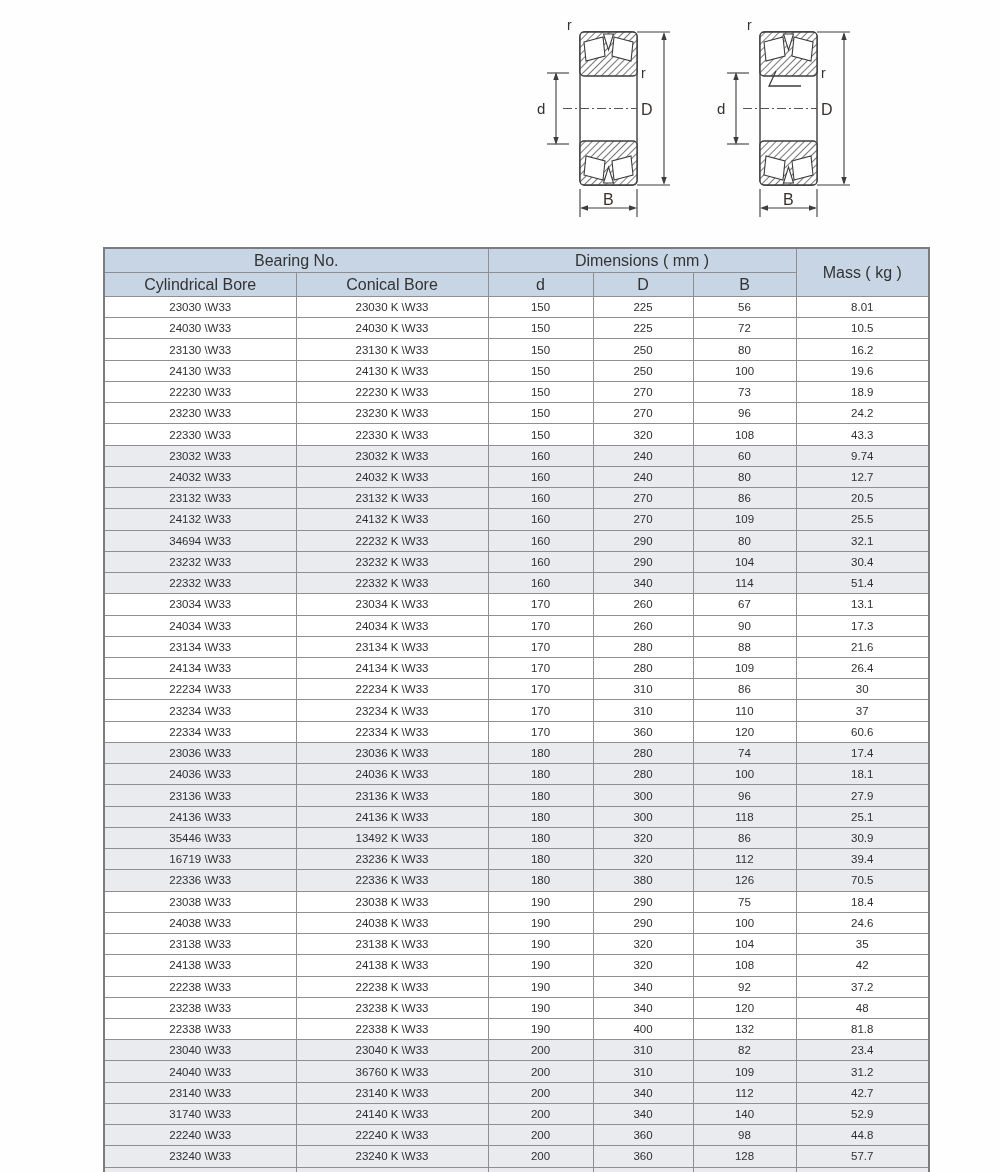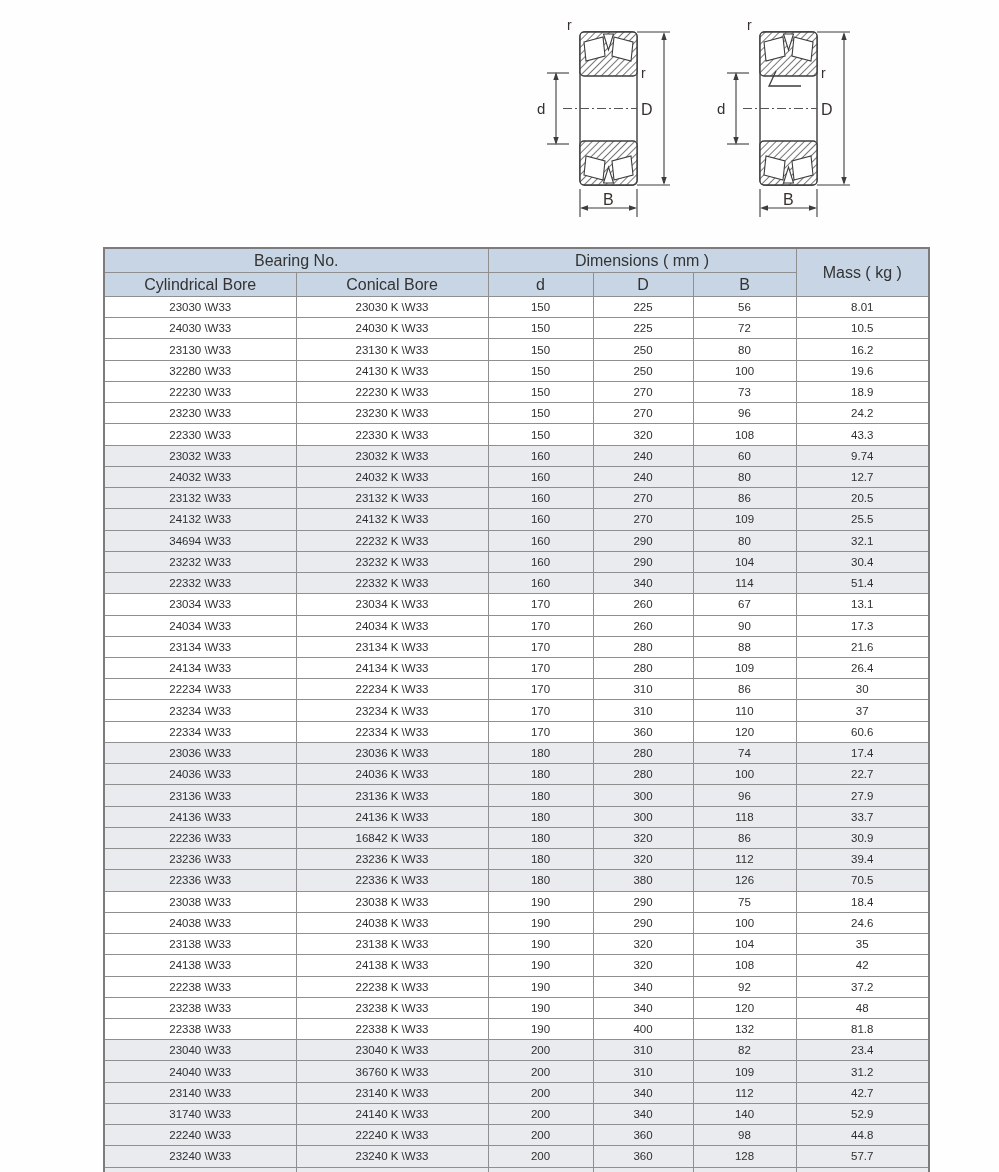"32280 \W33" td { text: 32280 -> 24130 }
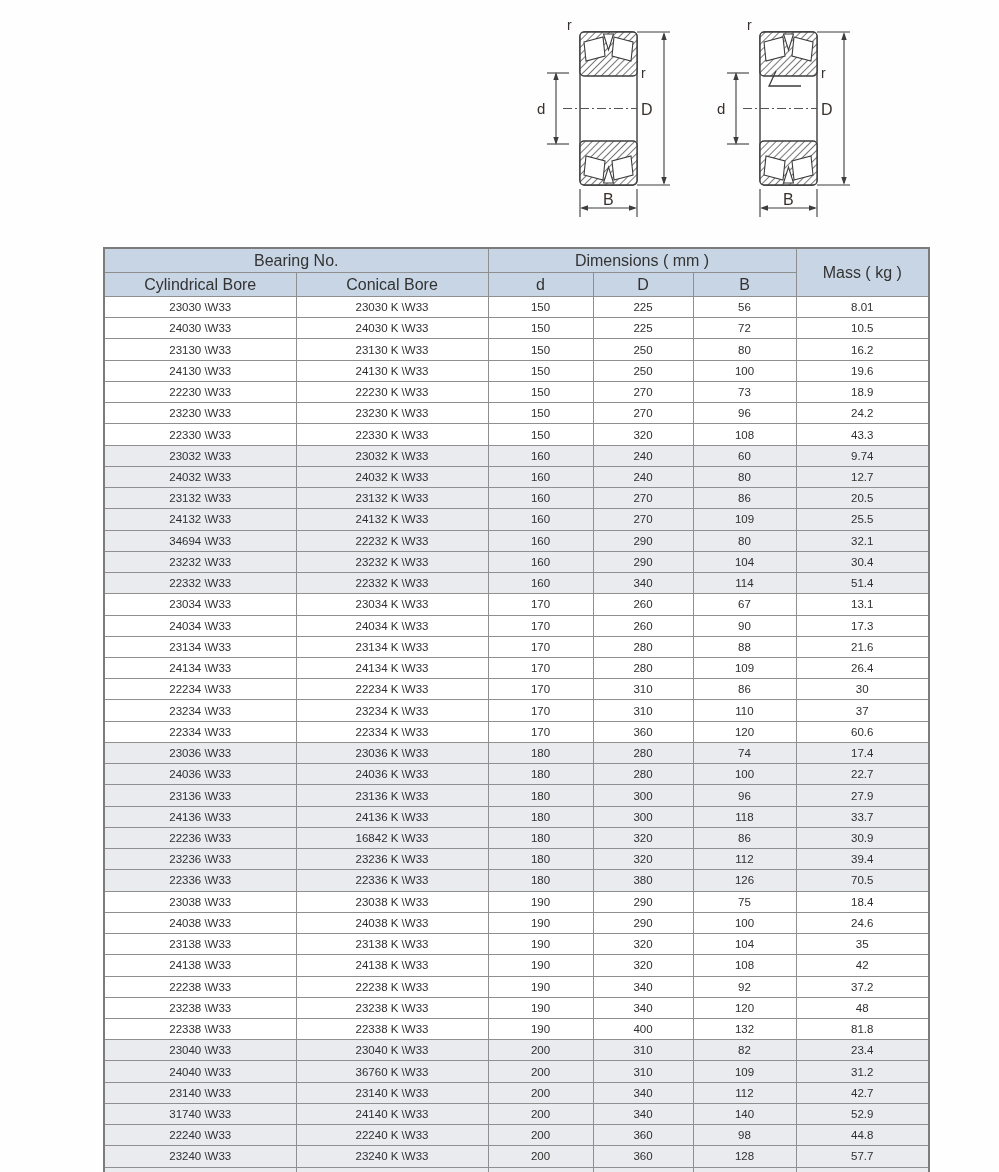"22.7" td { text: 22.7 -> 18.1 }
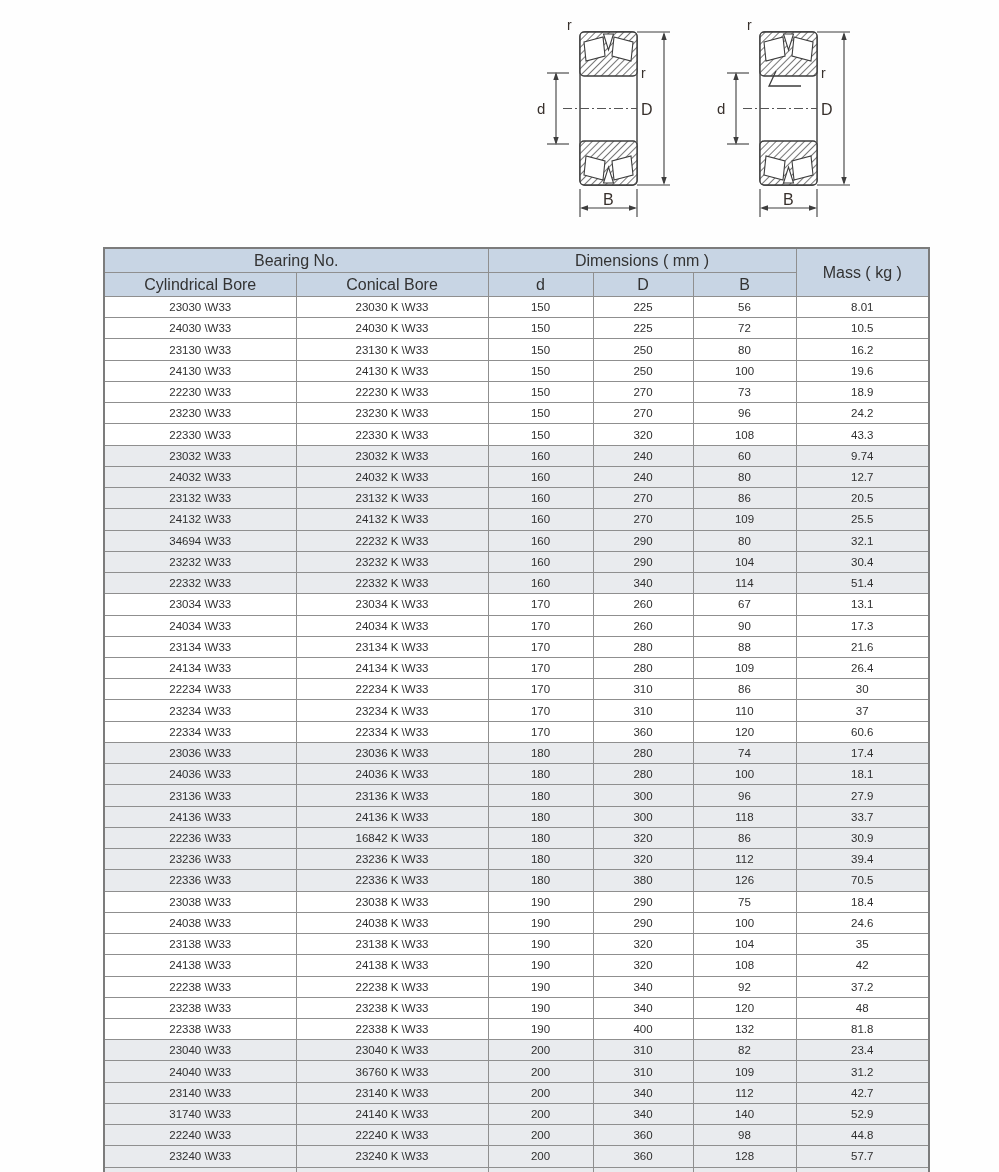"33.7" td { text: 33.7 -> 25.1 }
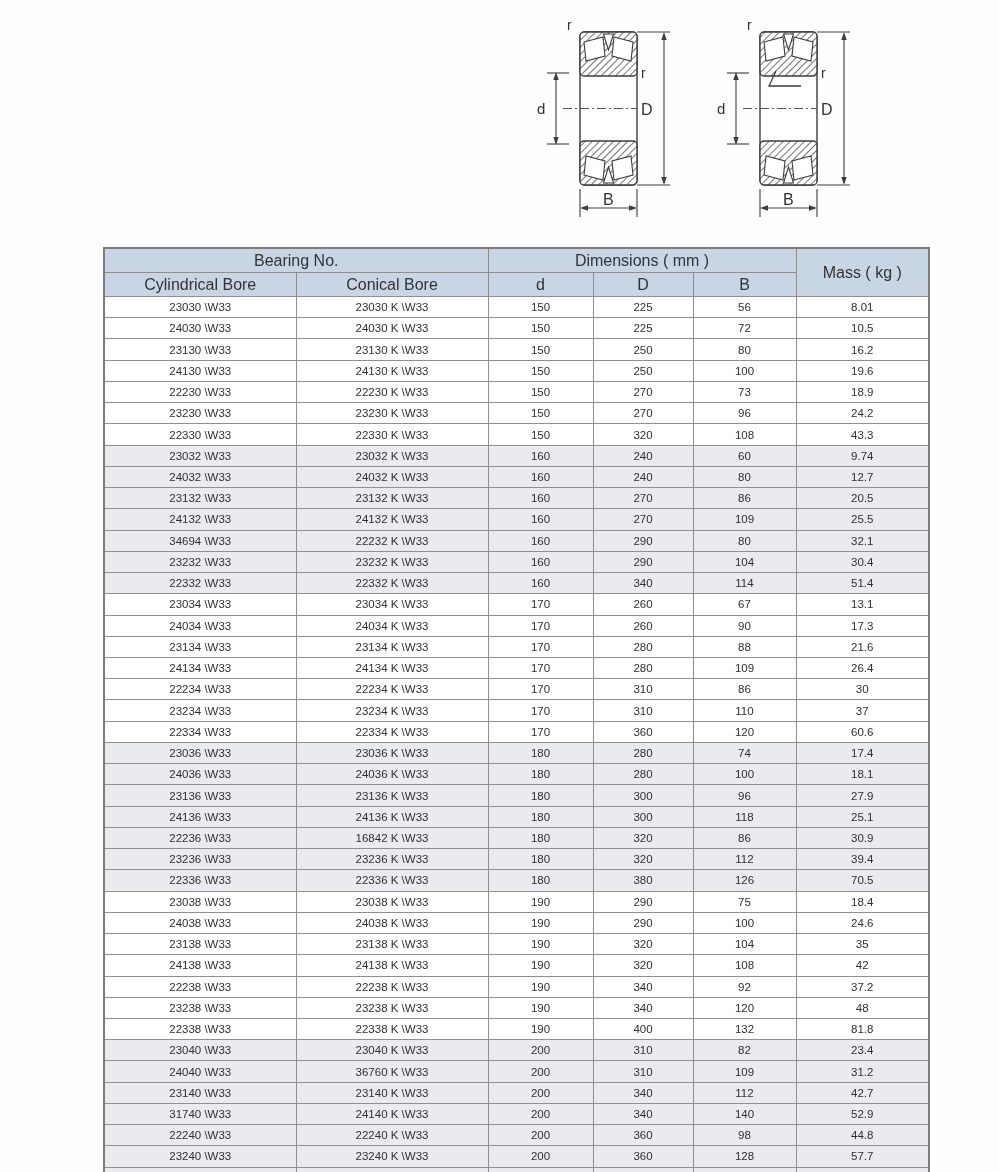"22236 \W33" td { text: 22236 -> 35446 }
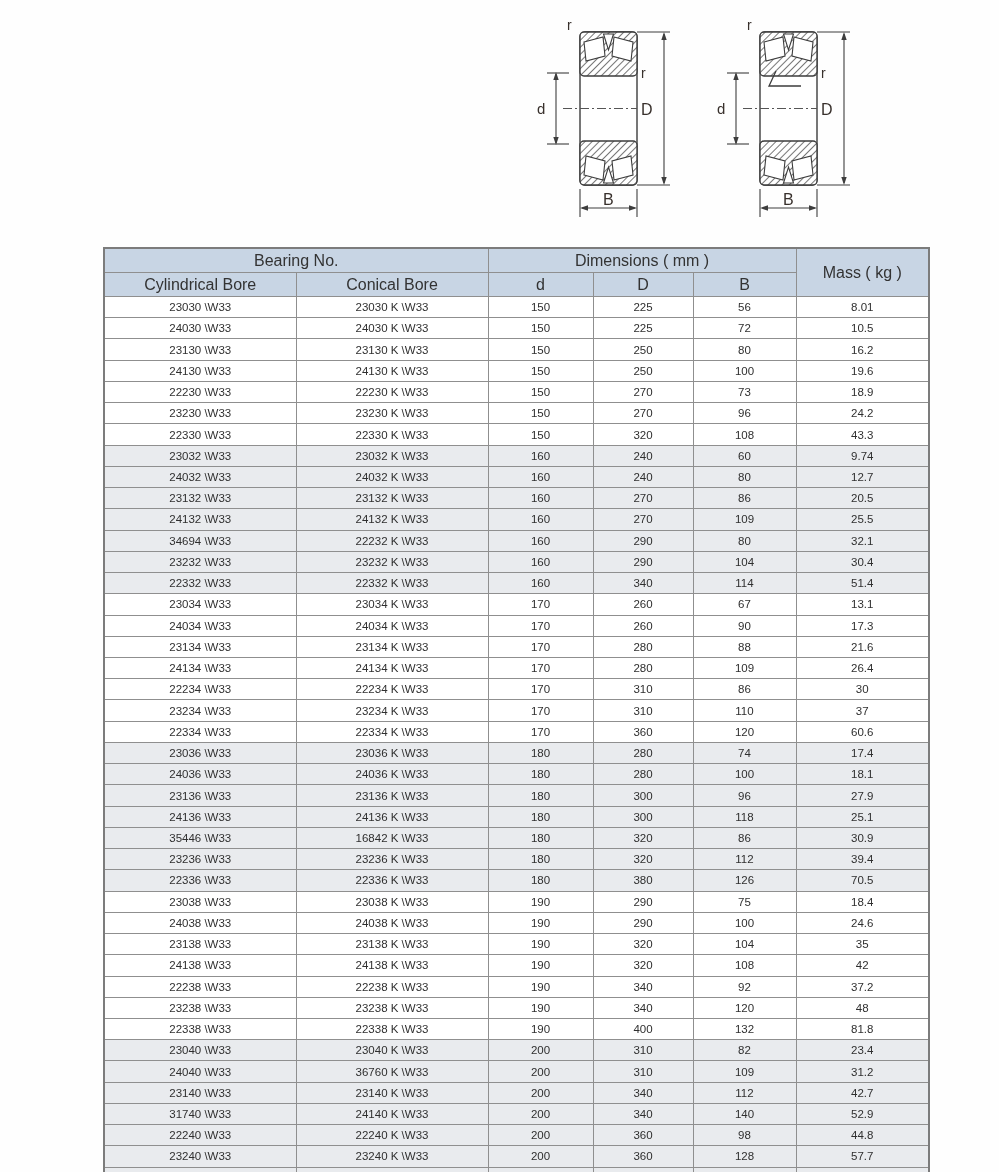"16842 K \W33" td { text: 16842 -> 13492 }
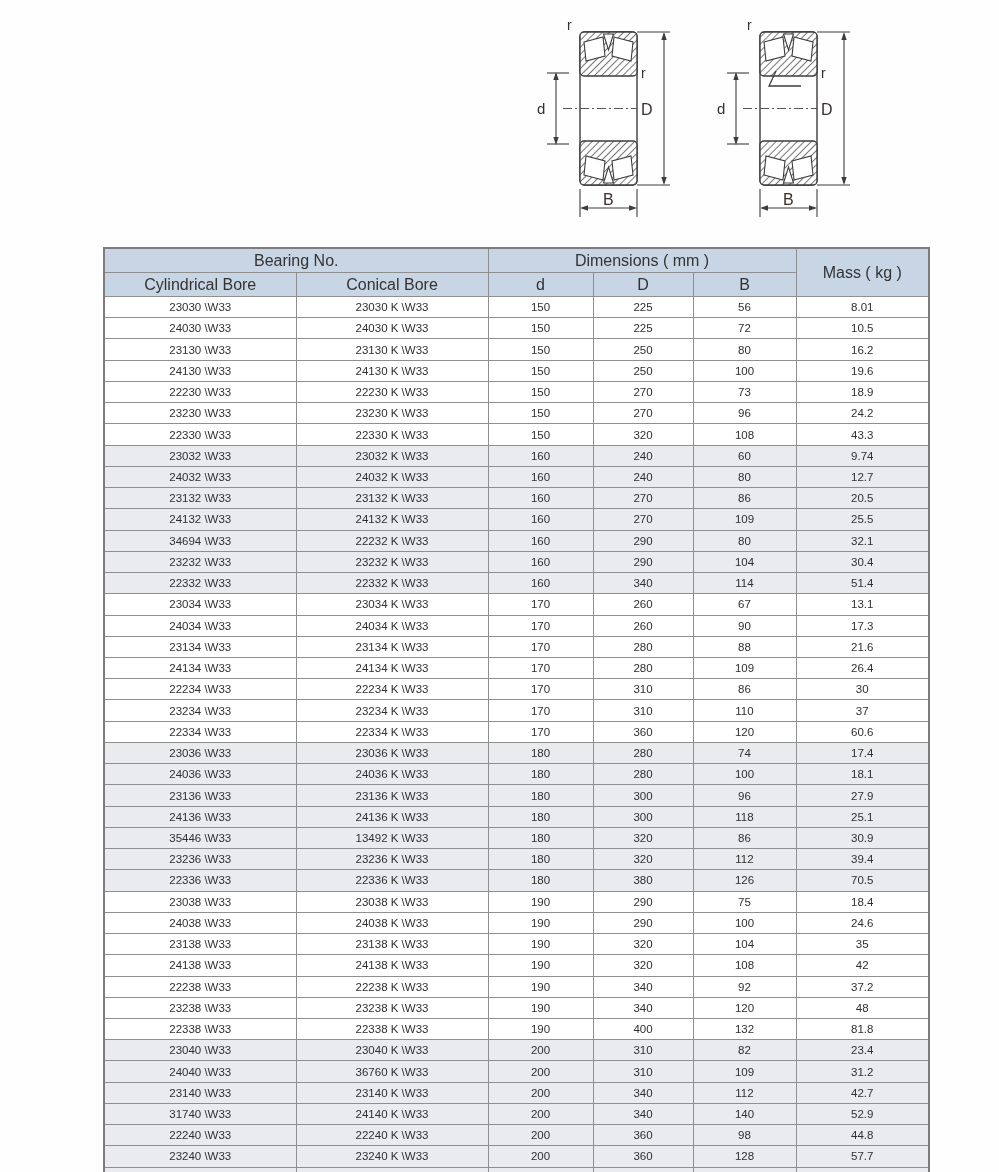"23236 \W33" td { text: 23236 -> 16719 }
